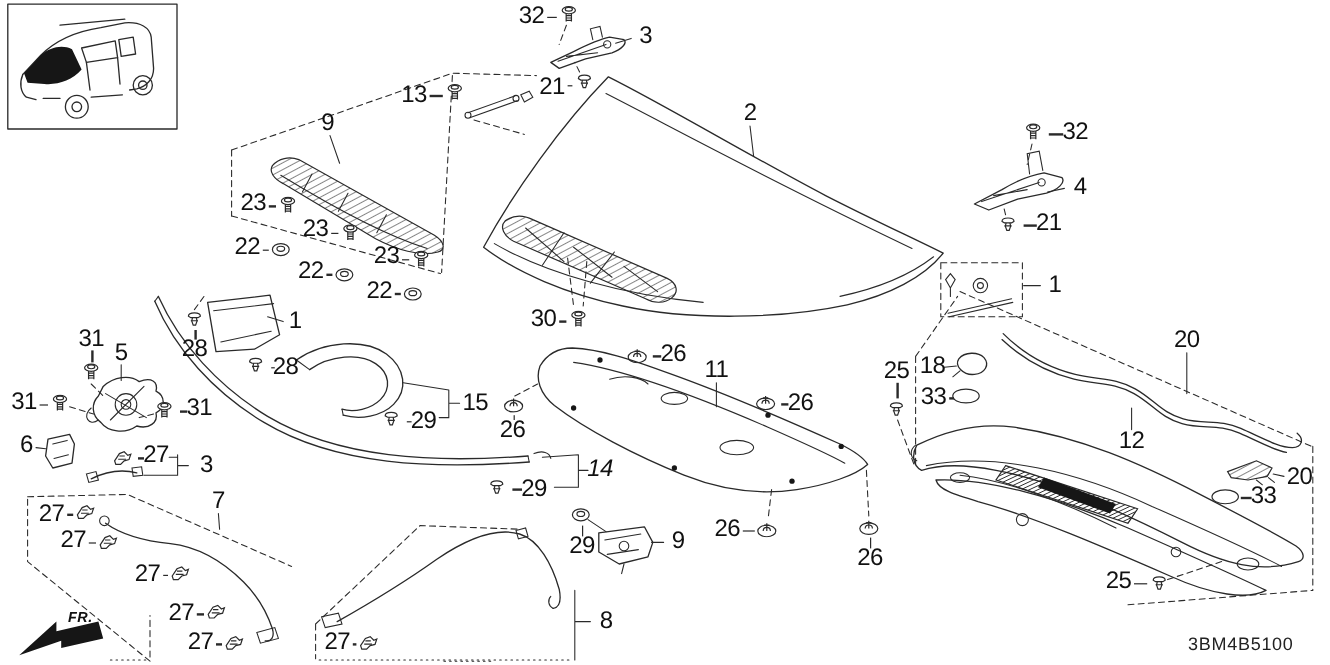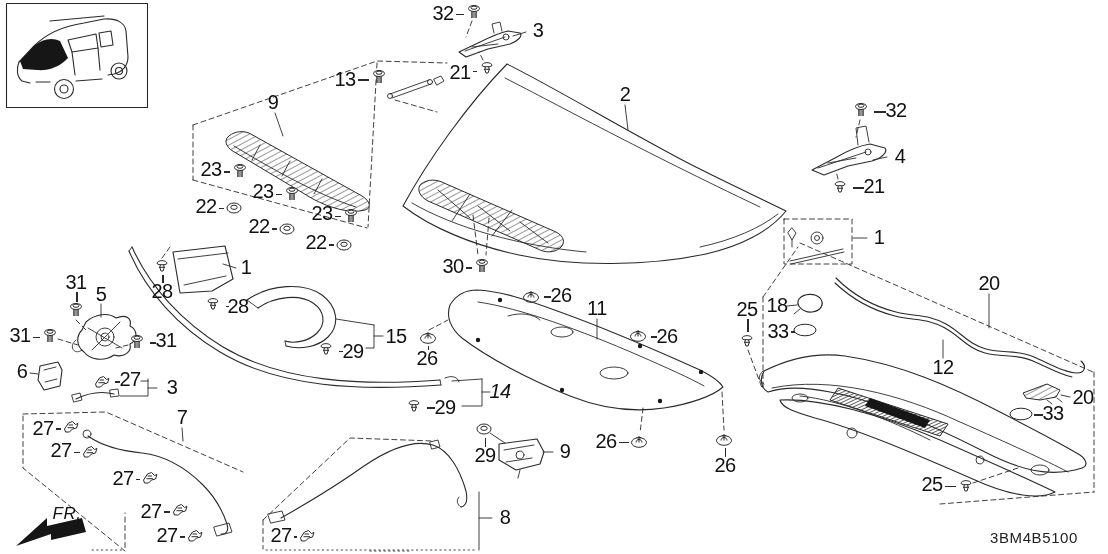"FR." .fr-label { font-size: 17px -> 12px; font-weight: normal -> bold }
